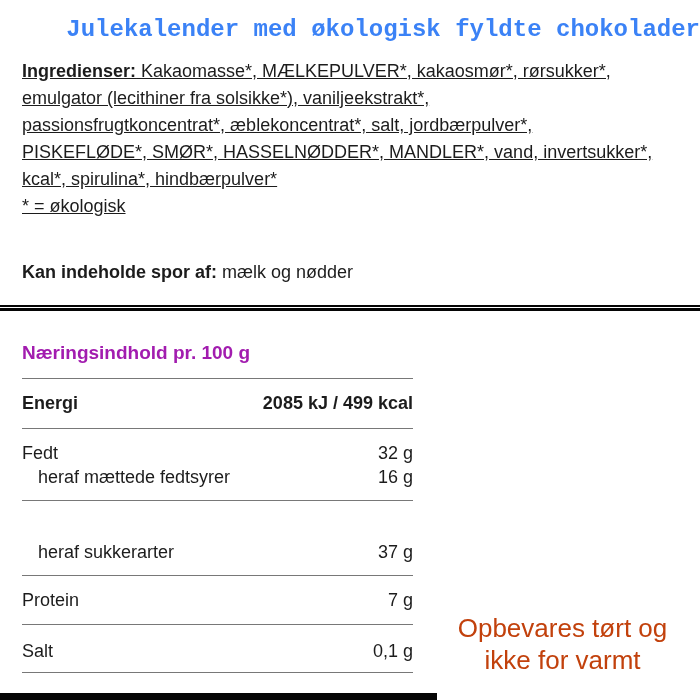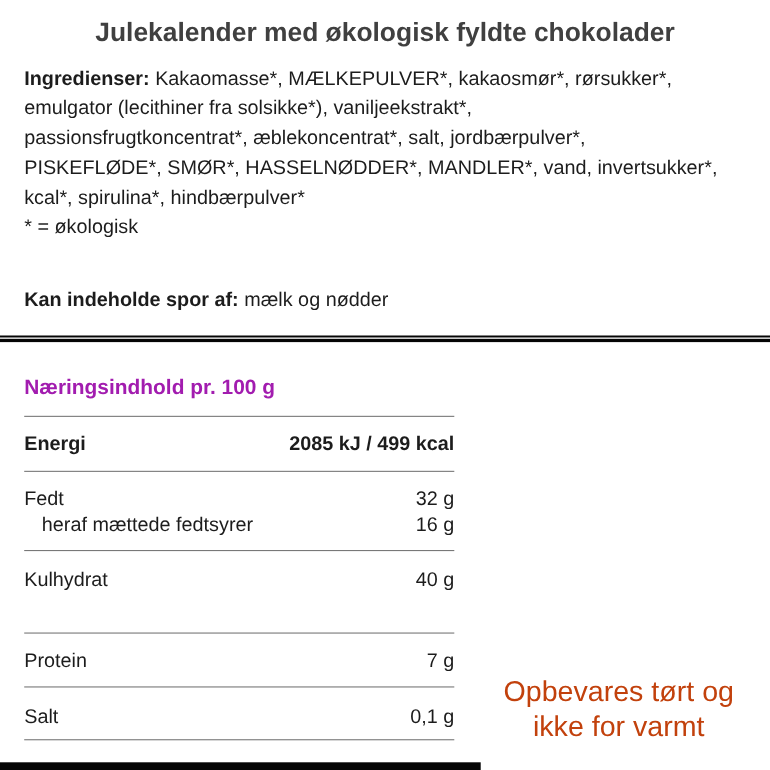"Julekalender med økologisk fyldte" .title { color: #404040 -> #3b82f6; font-family: none -> Liberation Mono, monospace; text-align: center -> right }
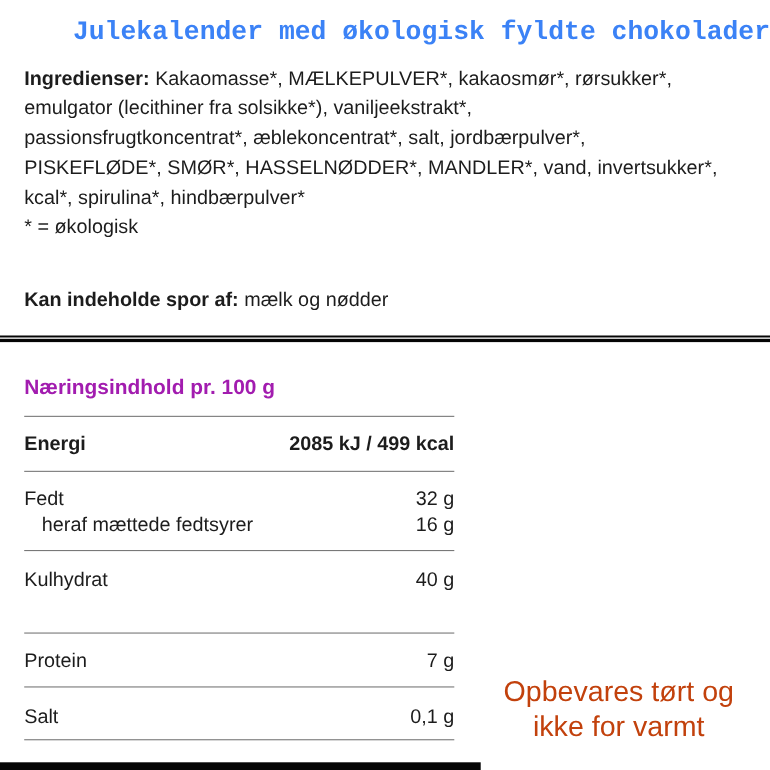"Ingredienser: Kakaomasse*, MÆLKEPULVER*," .ingredients { text-decoration: none -> underline }
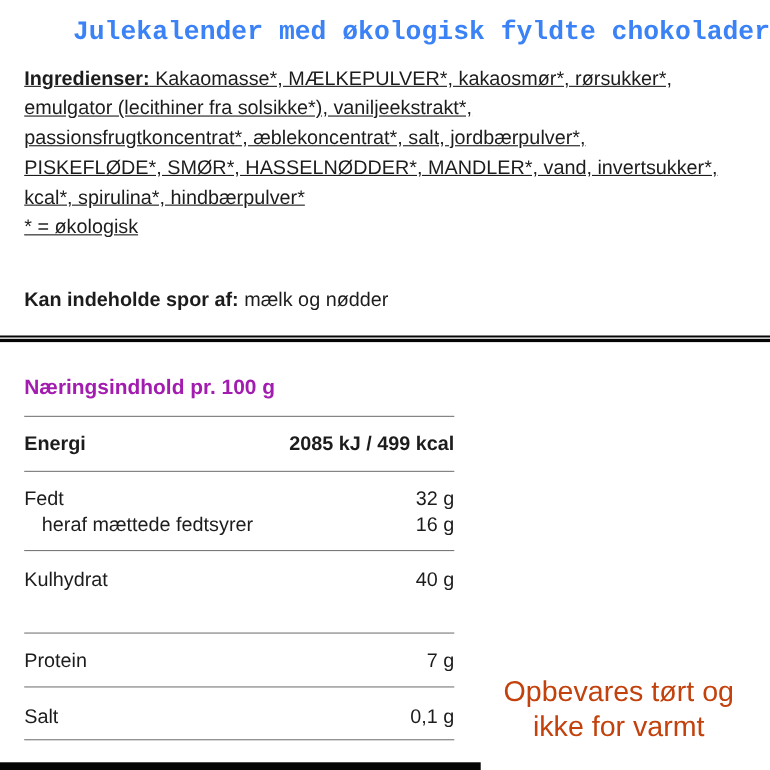"Kulhydrat" div.row { html: <div> <span>Kulhydrat</span> <span>40 g</span> </div> -> none }
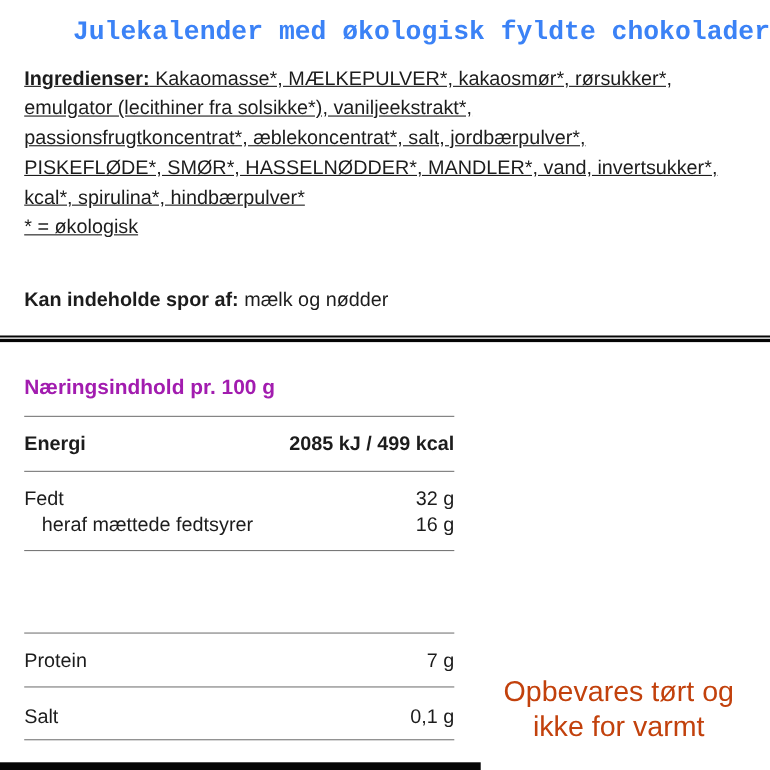"heraf sukkerarter" div.row { html: none -> <div> <span>heraf sukkerarter</span> <span>37 g</span> </div> }
